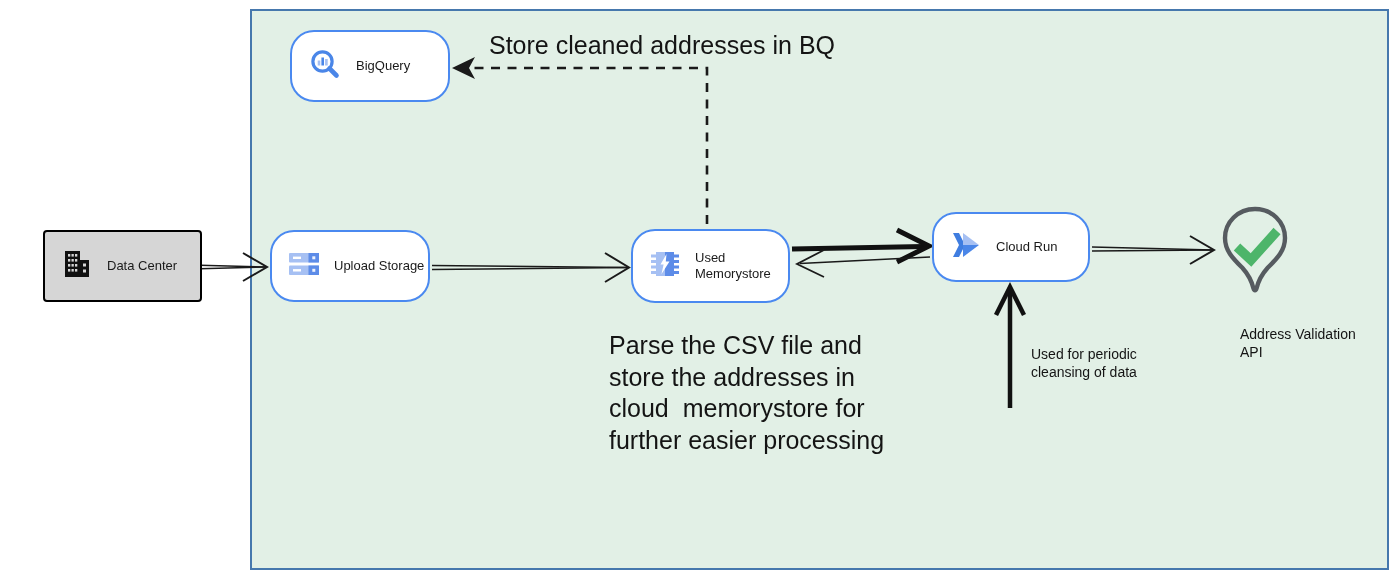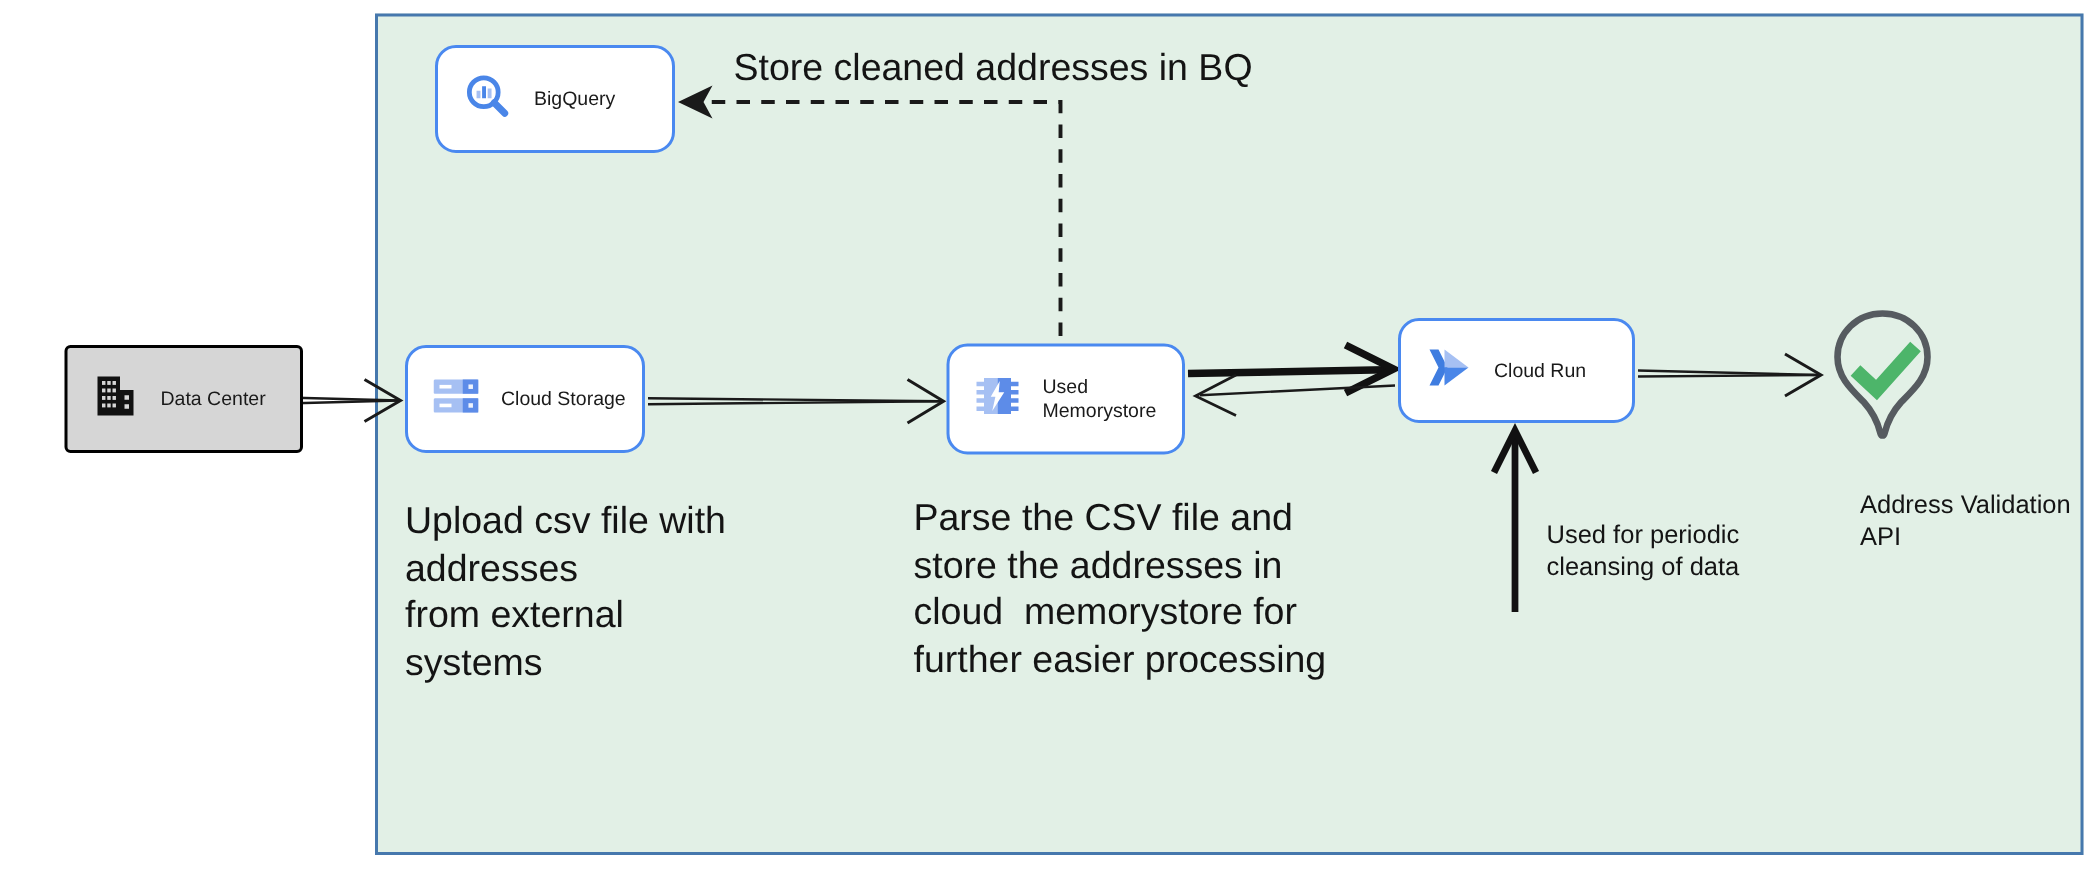"BigQuery" .node { border-radius: 14px -> 24px }
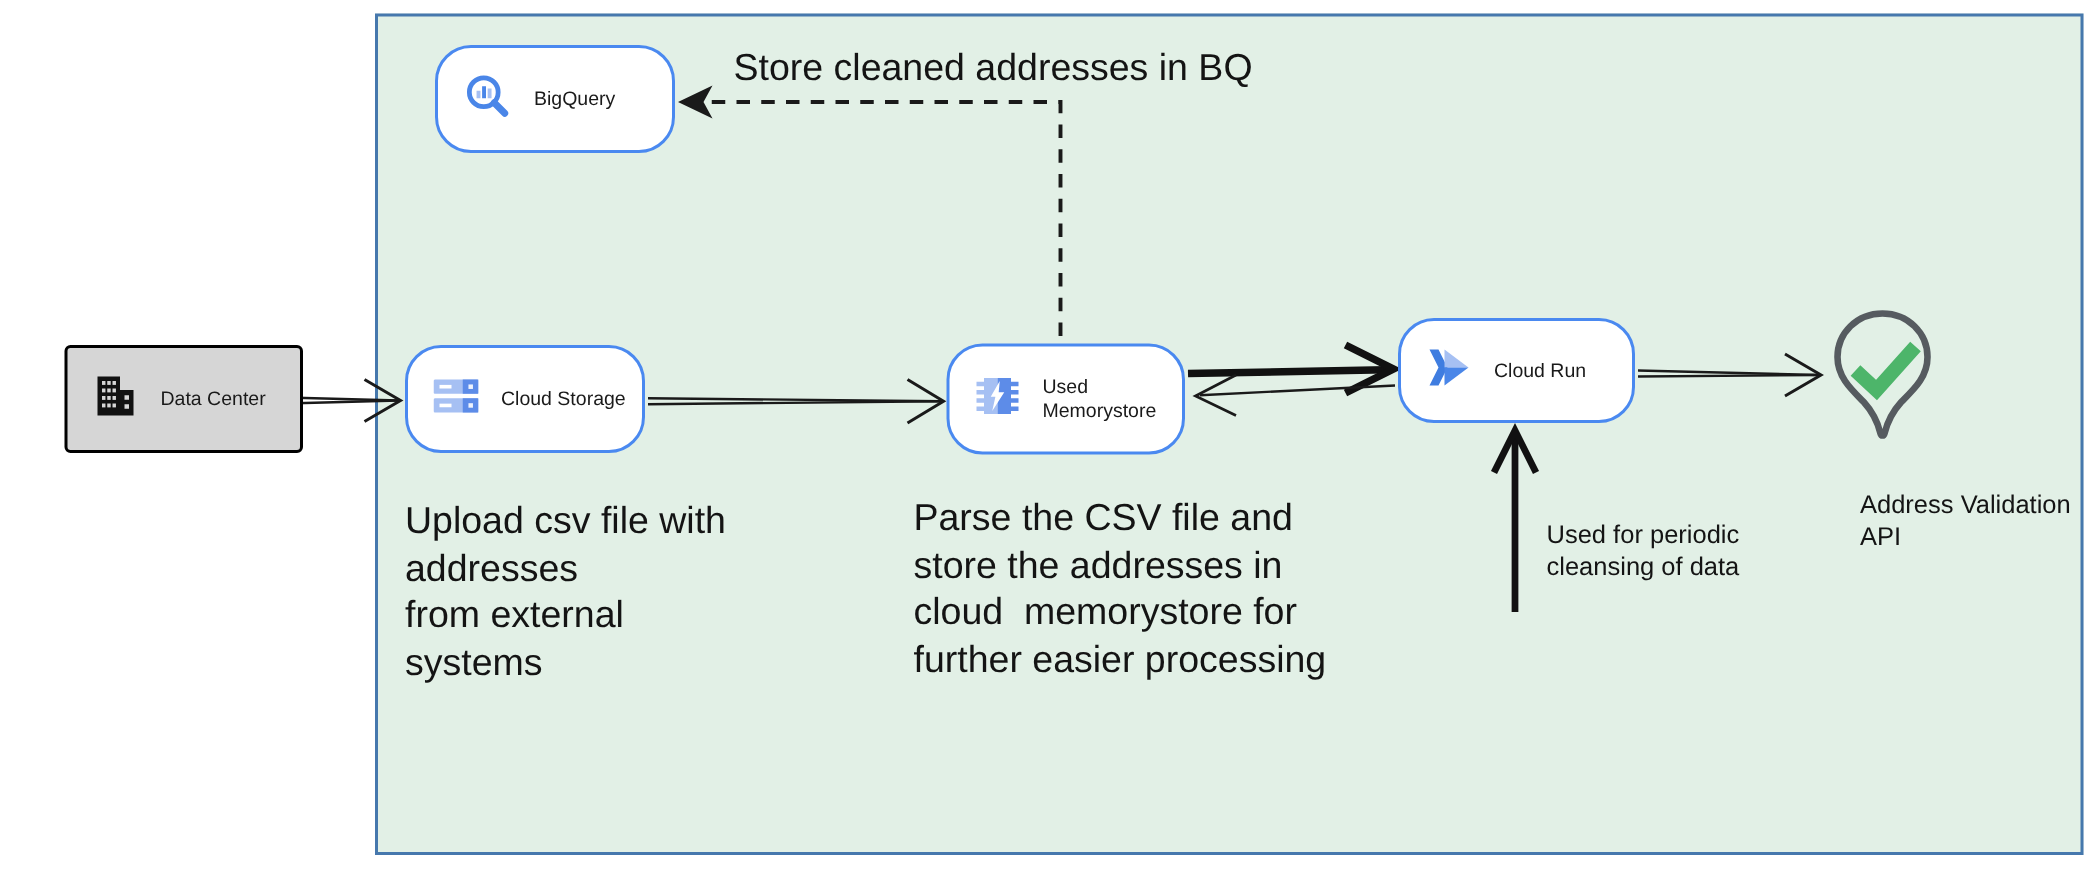"Cloud Storage" span.lbl { text: Cloud -> Upload }
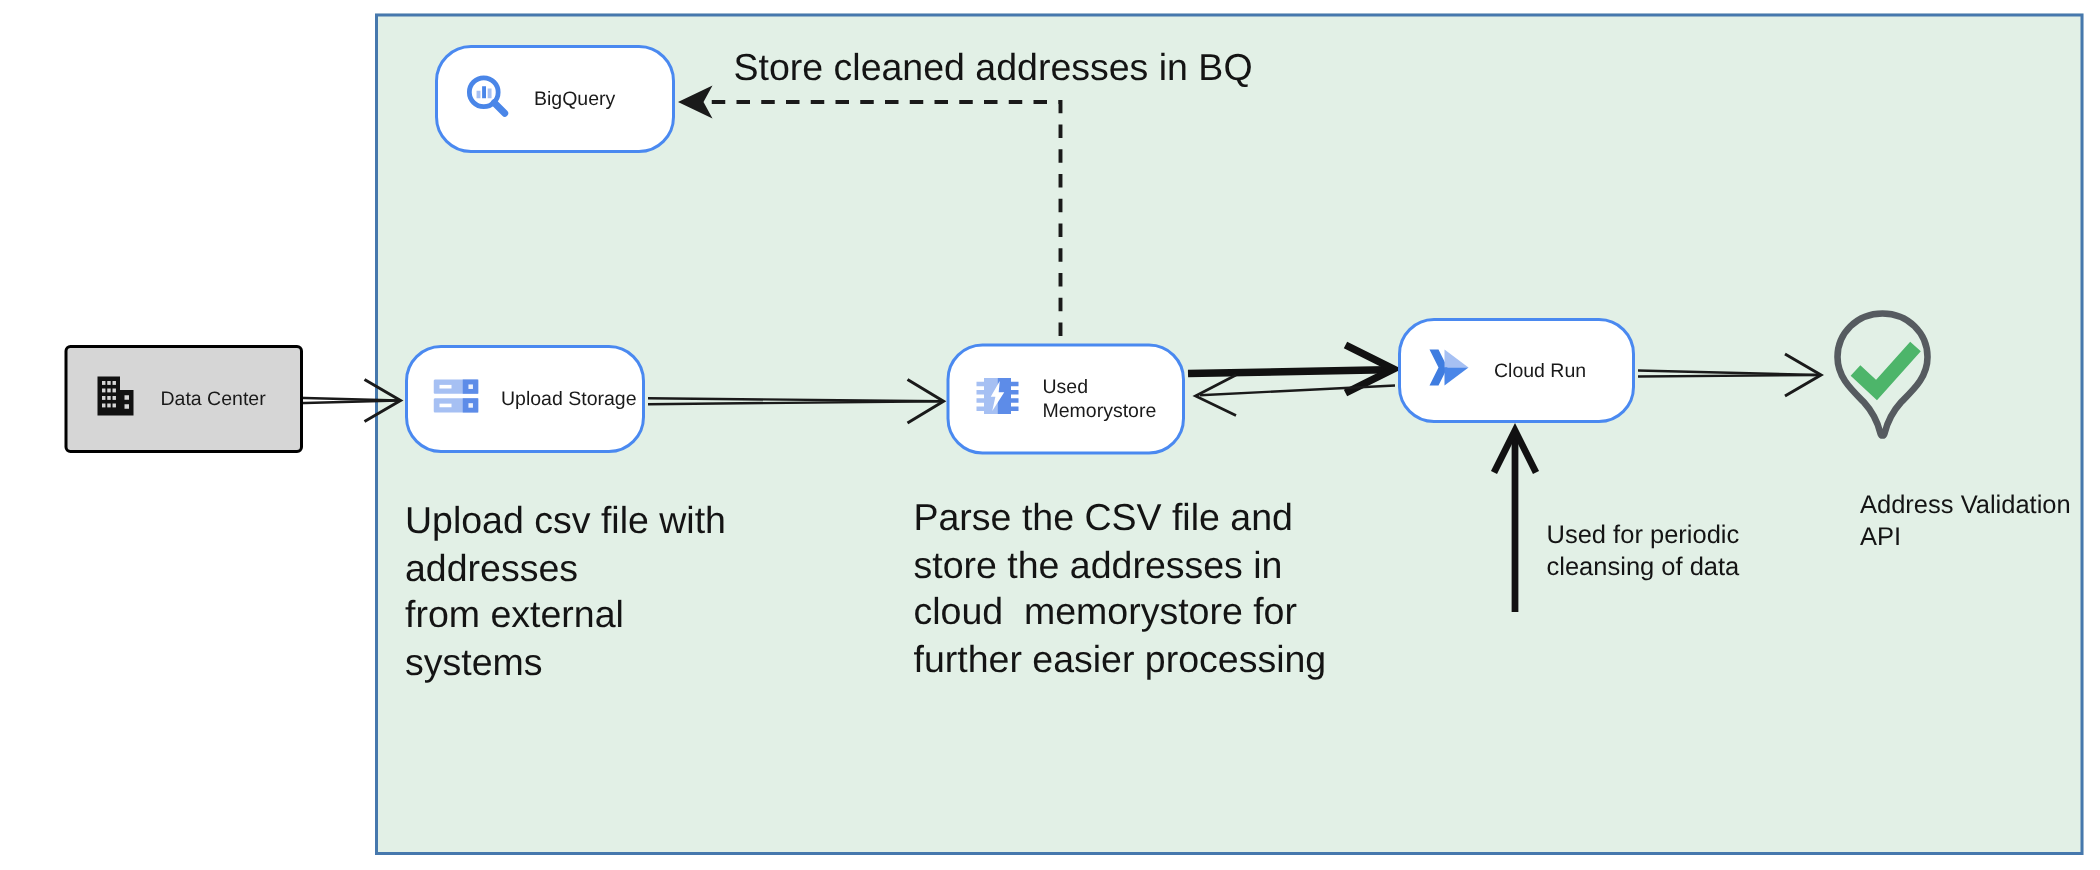"Upload csv file with" div.note { html: <div>Upload csv file with addresses from external systems</div> -> none }
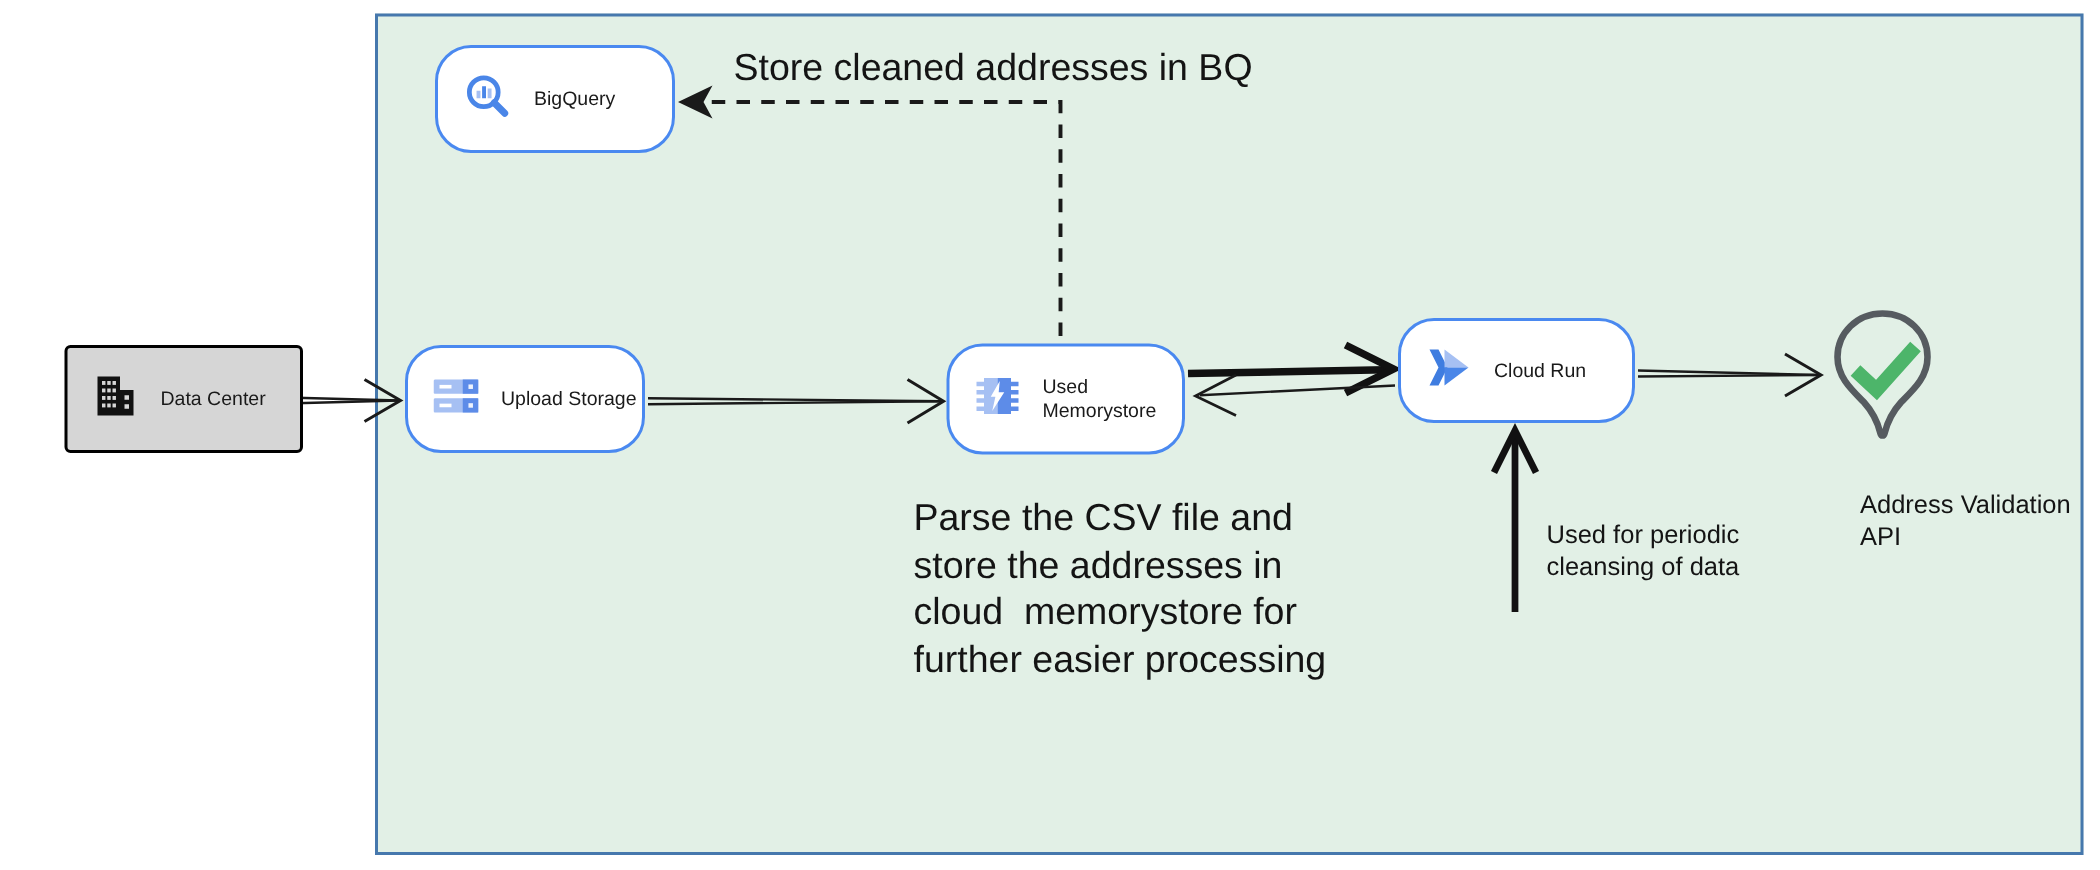"Address Validation" .note.small { font-size: 17px -> 14px }
